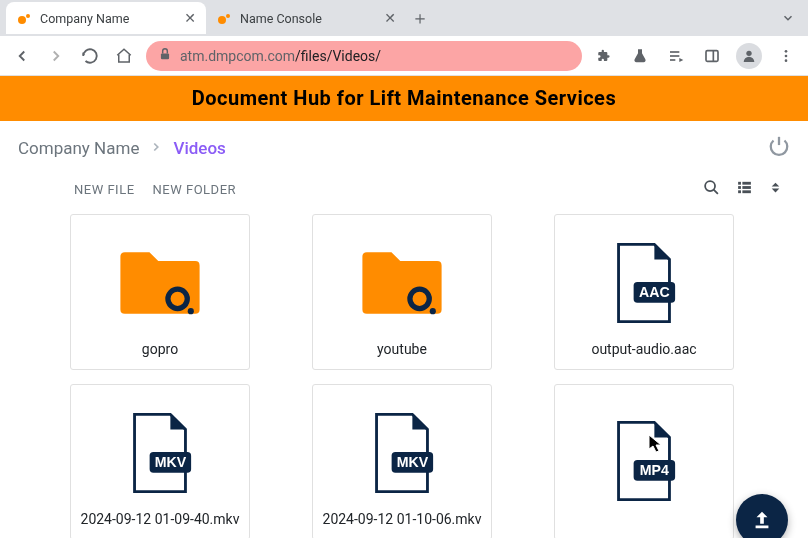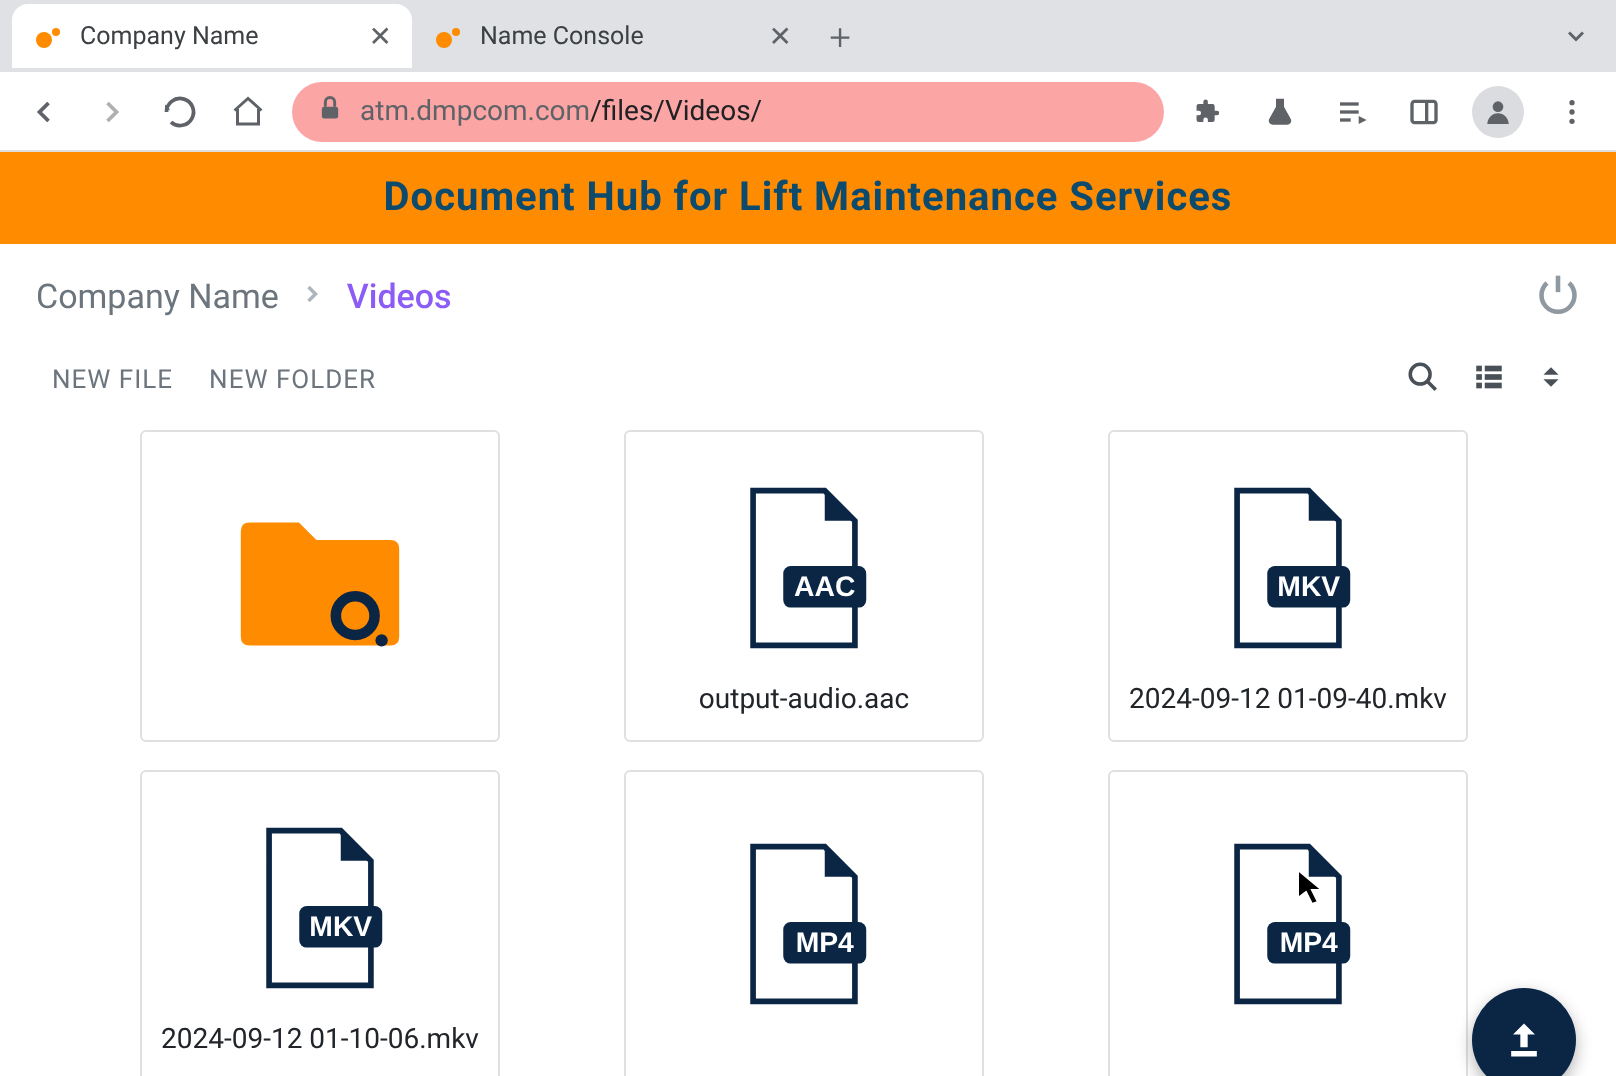"Document Hub for Lift Maintenance" .banner span { color: #0c4a6e -> #000000 }
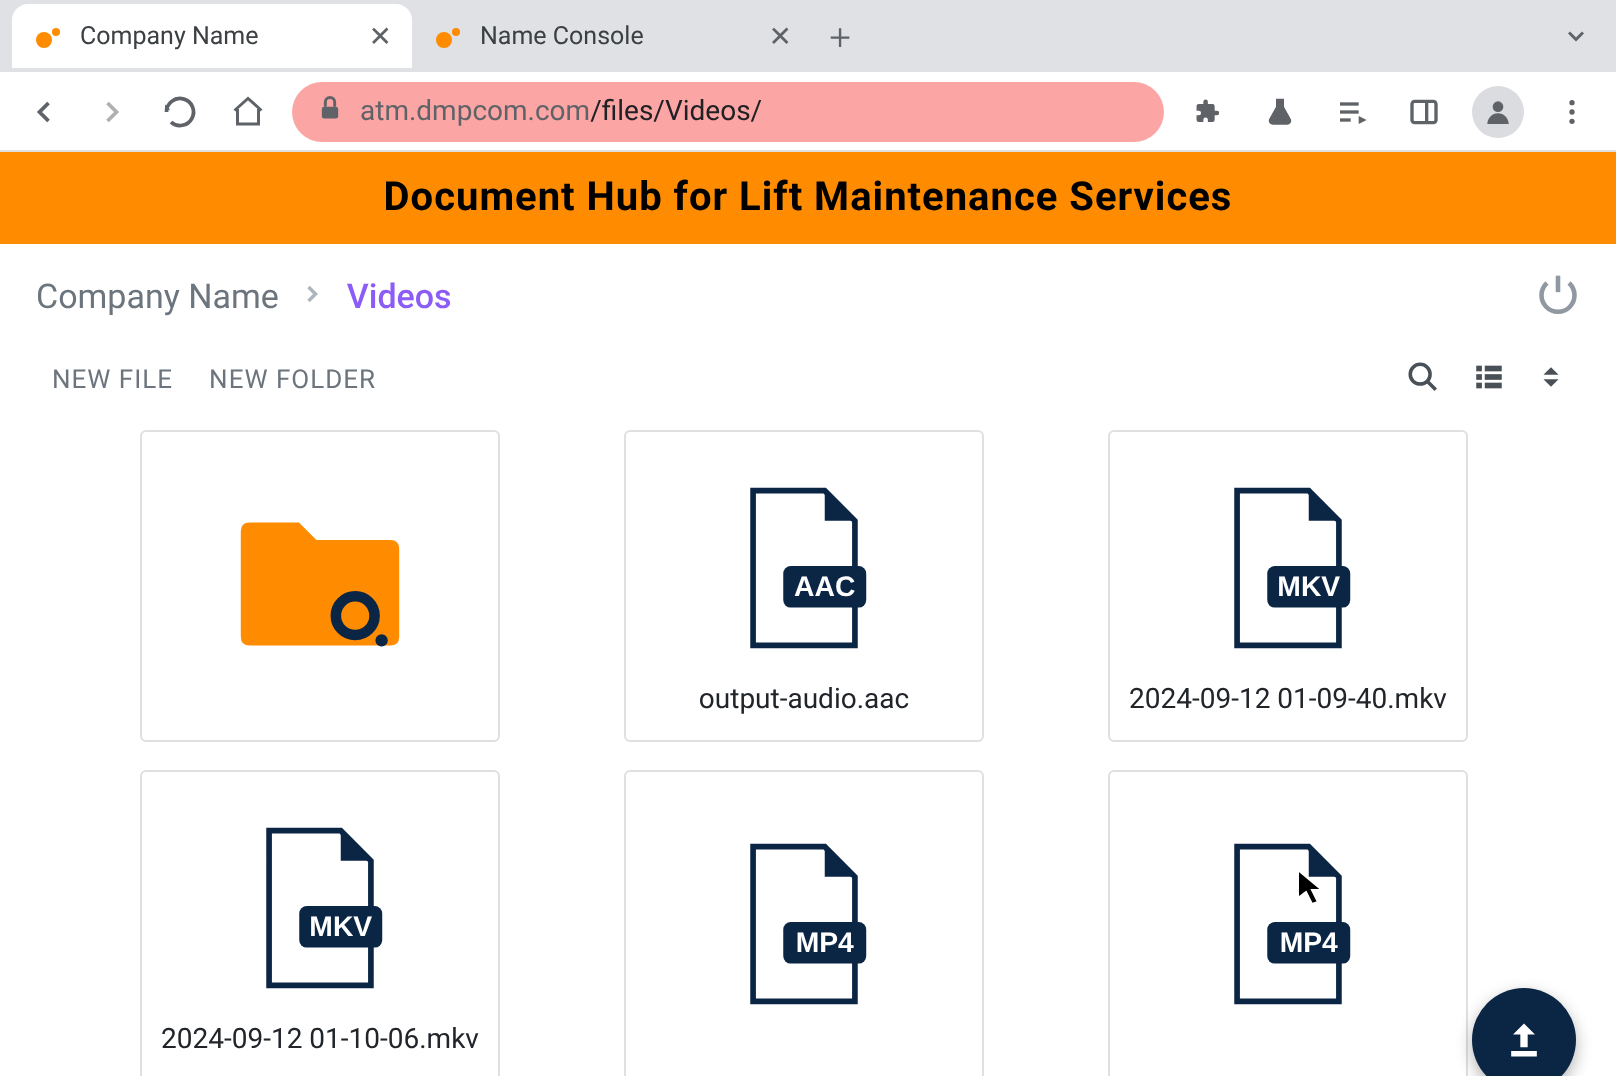"NEW FILE" .actionrow { margin-left: none -> 48px }
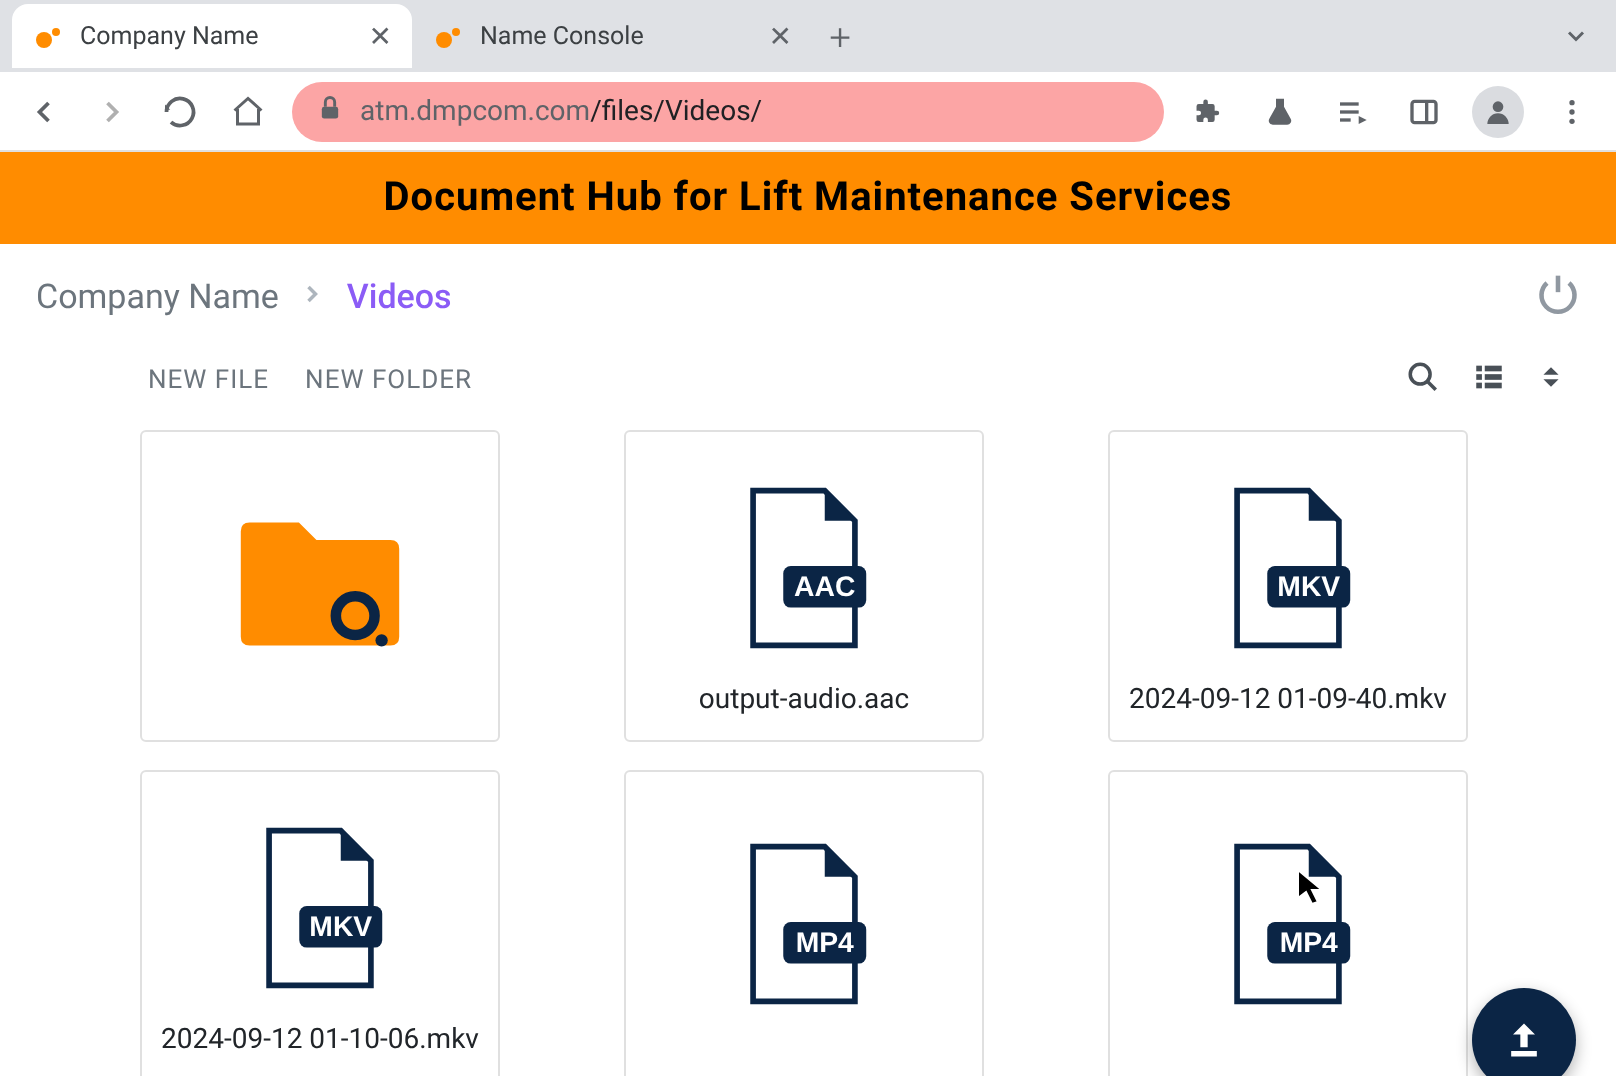"gopro" div.tile { html: none -> <div> <div> <svg> <path></path> <circle></circle> <circle></circle> </svg> </div> <div>gopro</div> </div> }
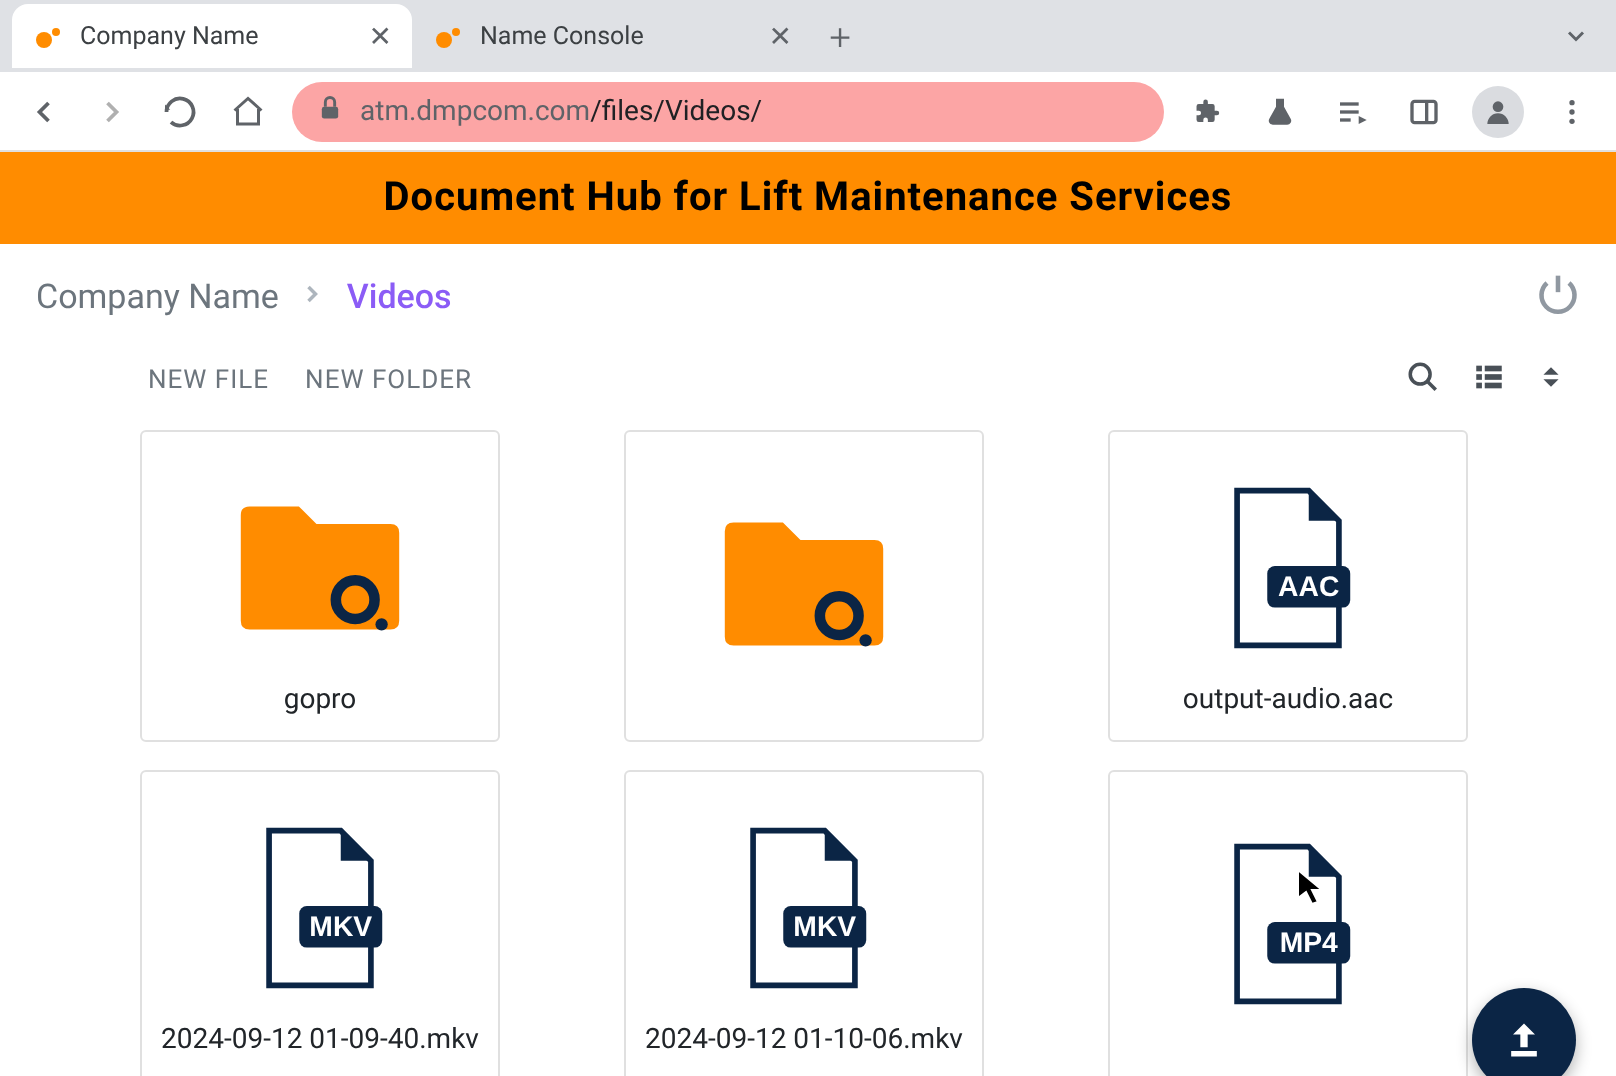"youtube" div.label { html: none -> <div>youtube</div> }
